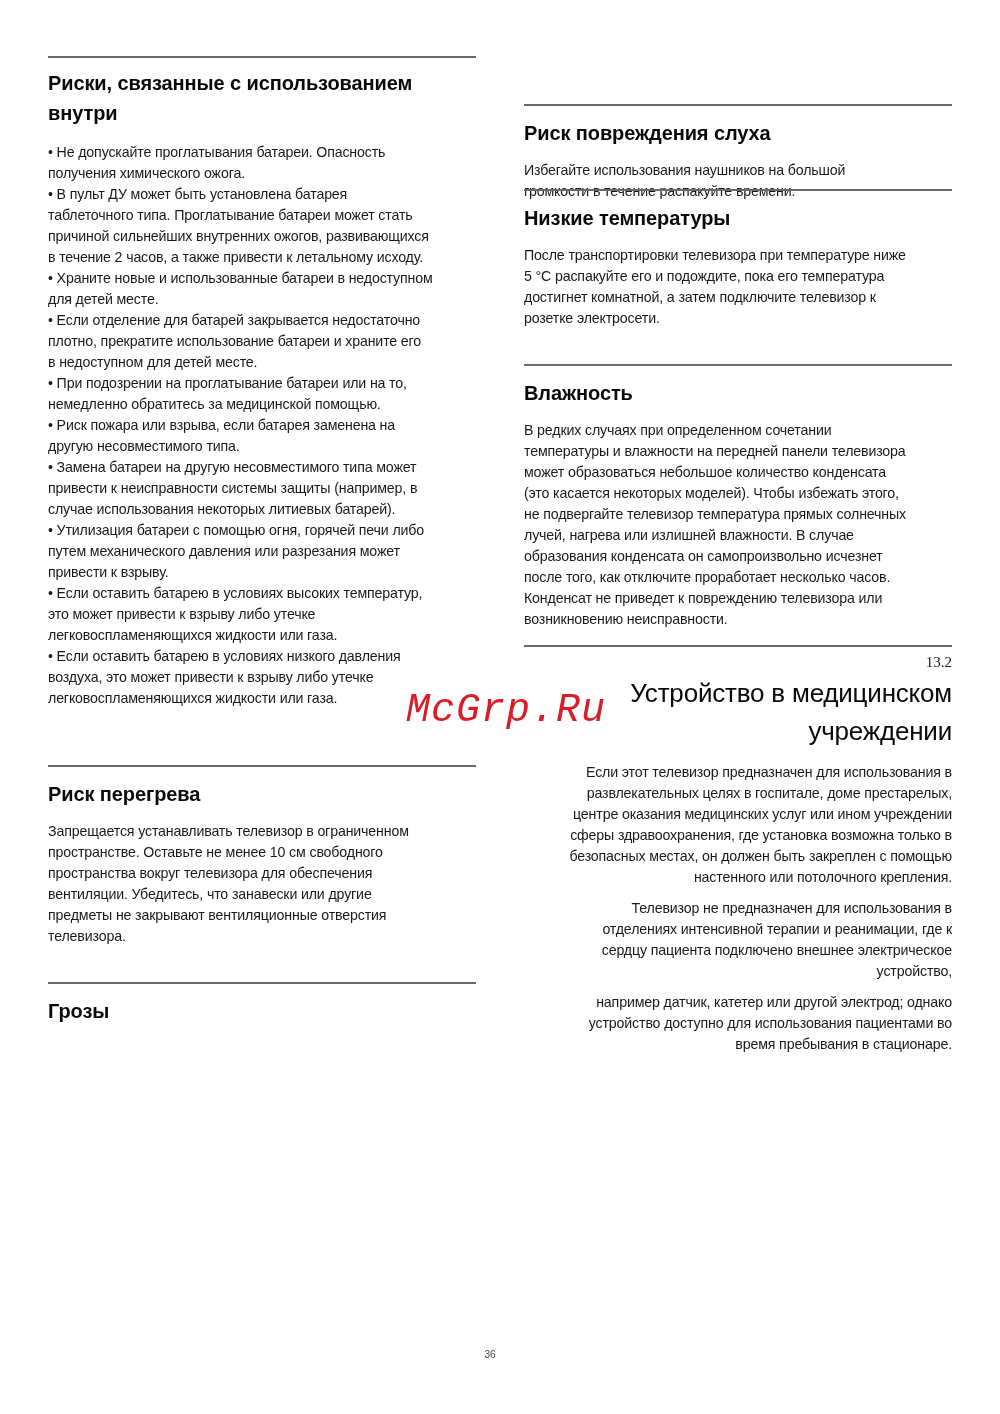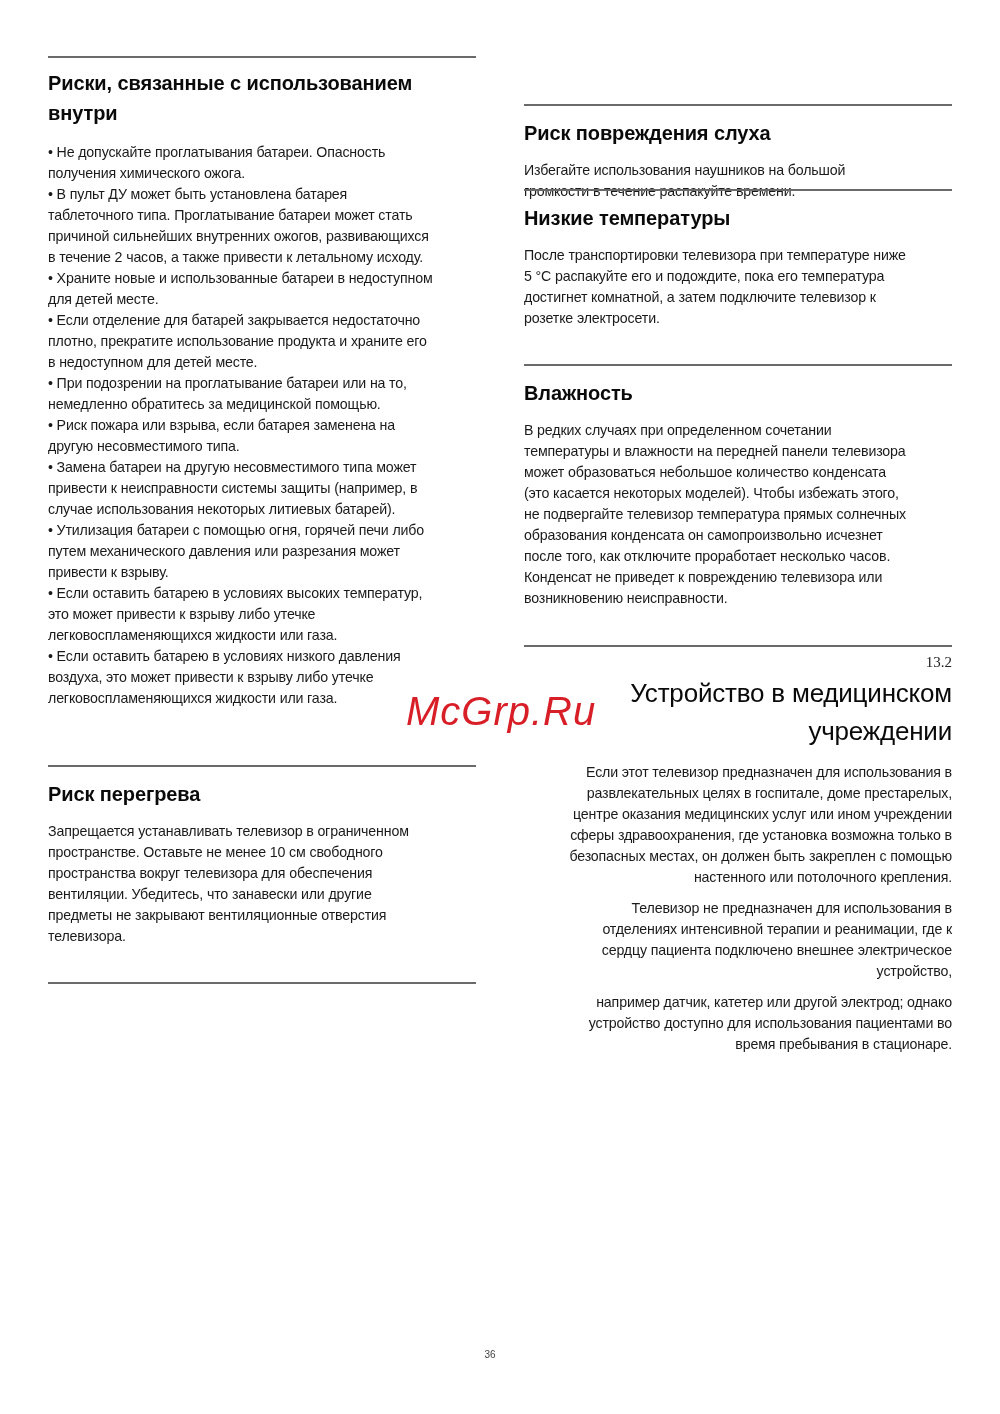"плотно, прекратите использование" span.line { text: продукта -> батареи }
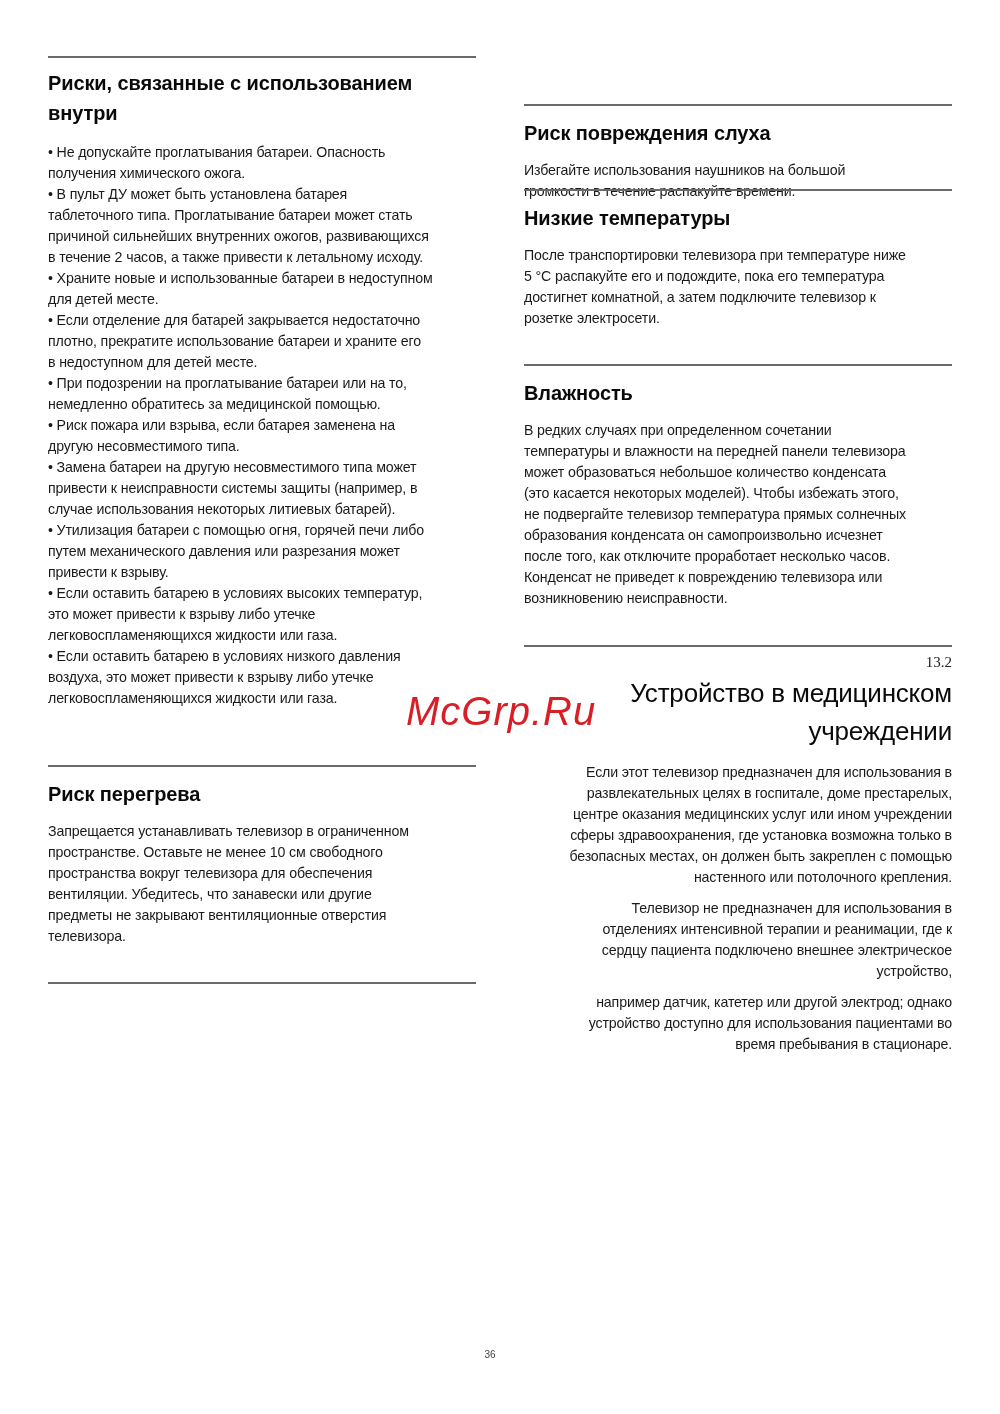"лучей, нагрева или излишней влажности." span.line { html: none -> <span>лучей, нагрева или излишней влажности. В случае</span> }
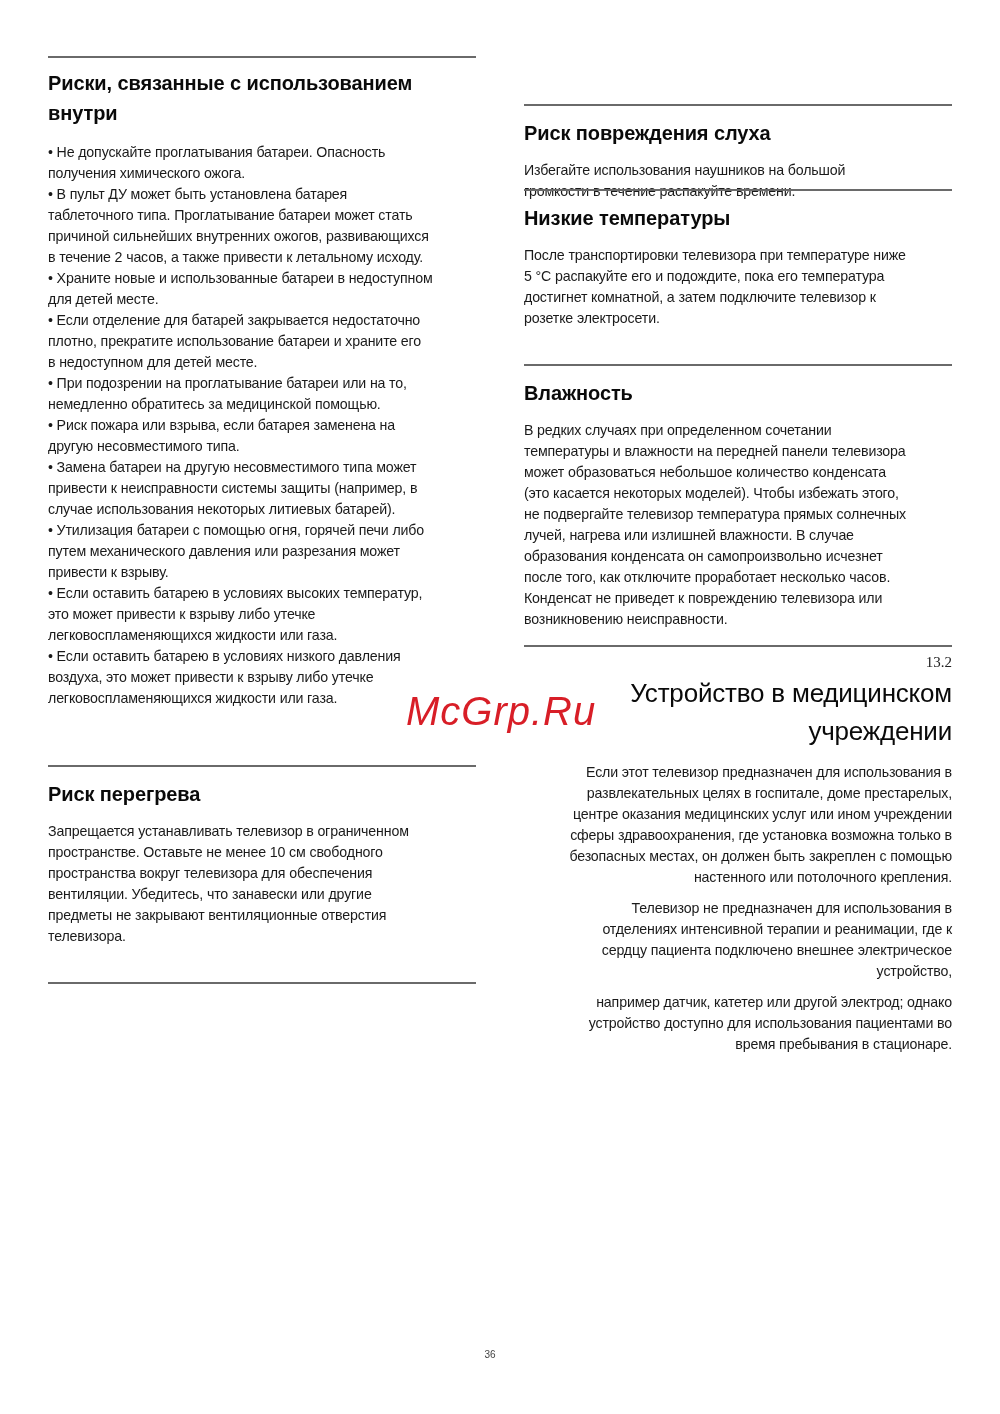"McGrp.Ru" .watermark { font-family: Liberation Sans, sans-serif -> Liberation Mono, monospace }
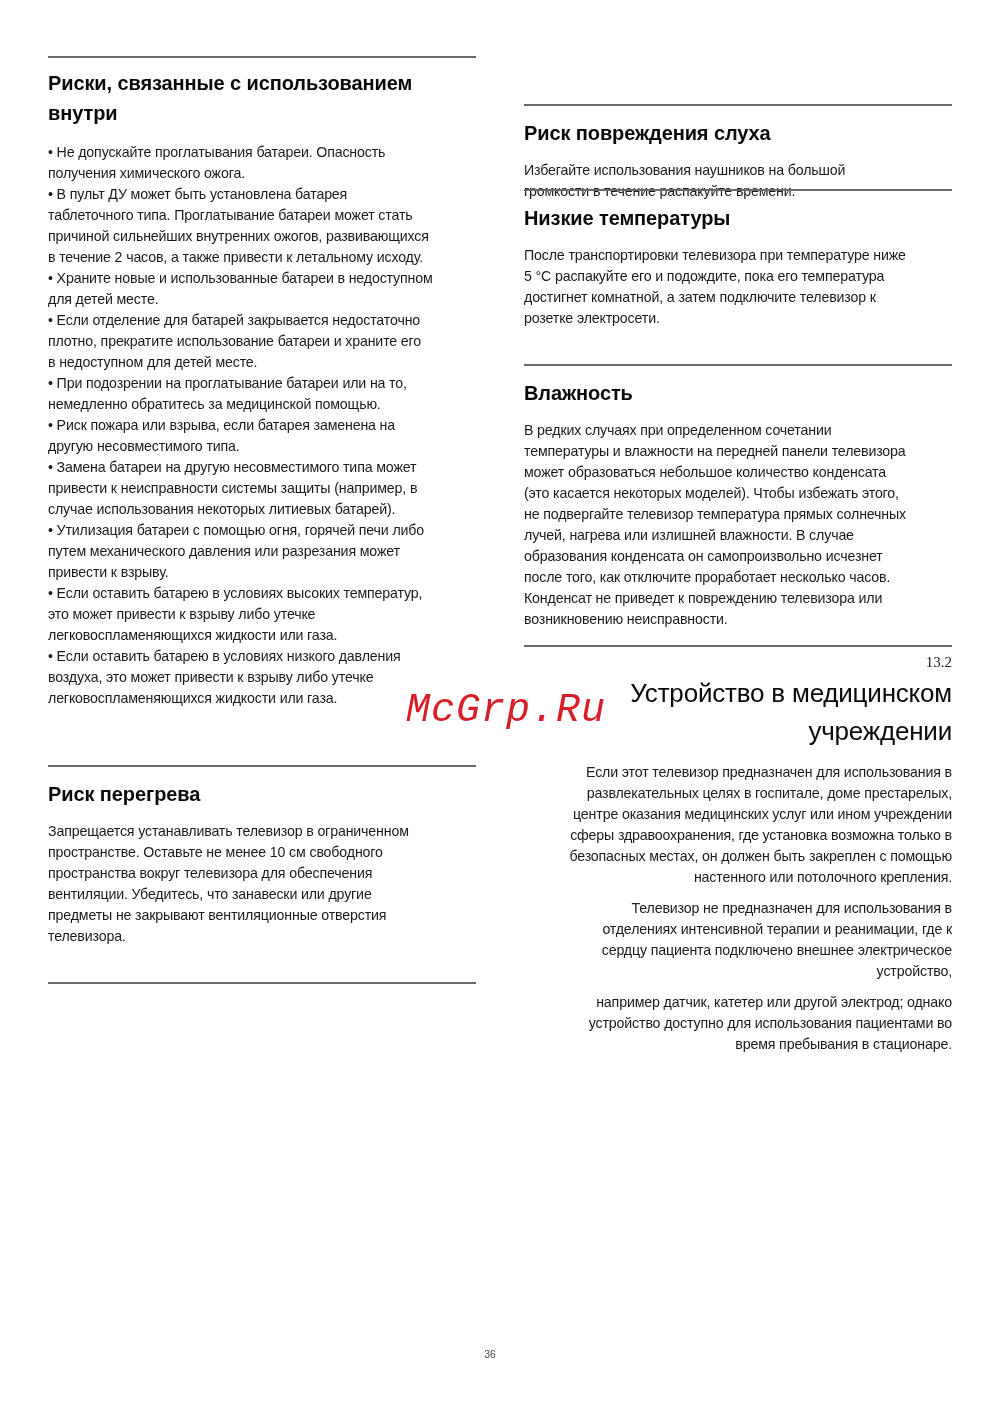"Грозы" div.h2 { html: none -> <div>Грозы</div> }
